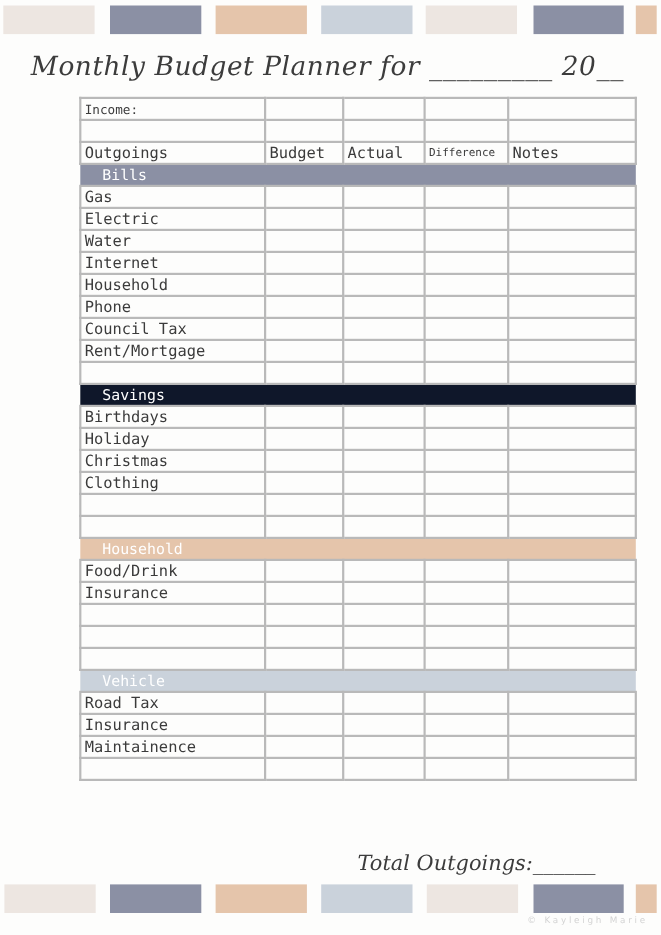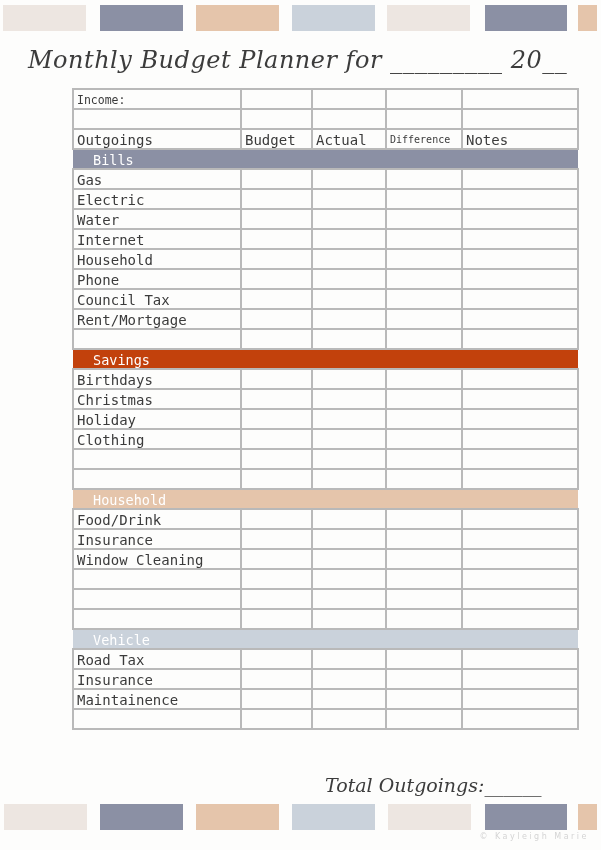"Savings" td { background: #c2410c -> #0f172a }
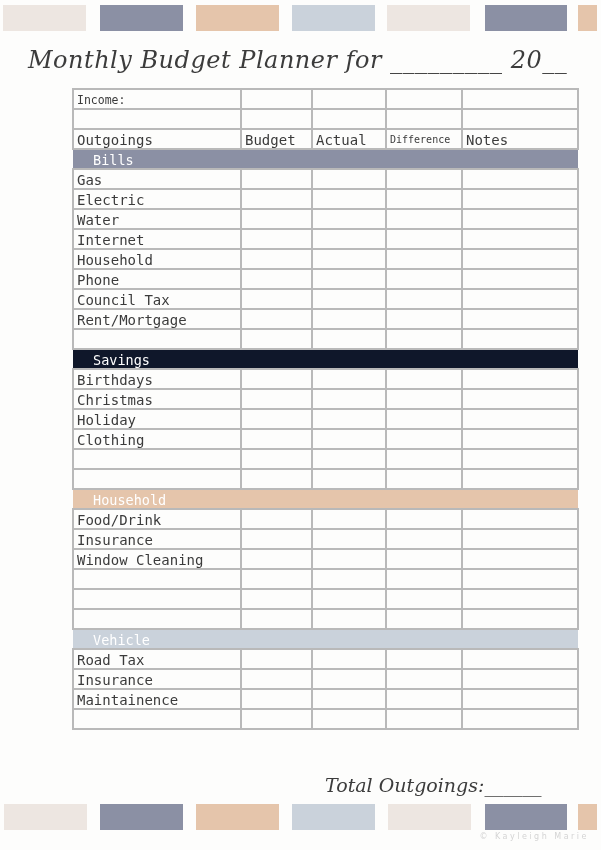"Christmas" tr { order: before "Holiday" -> after "Holiday" }
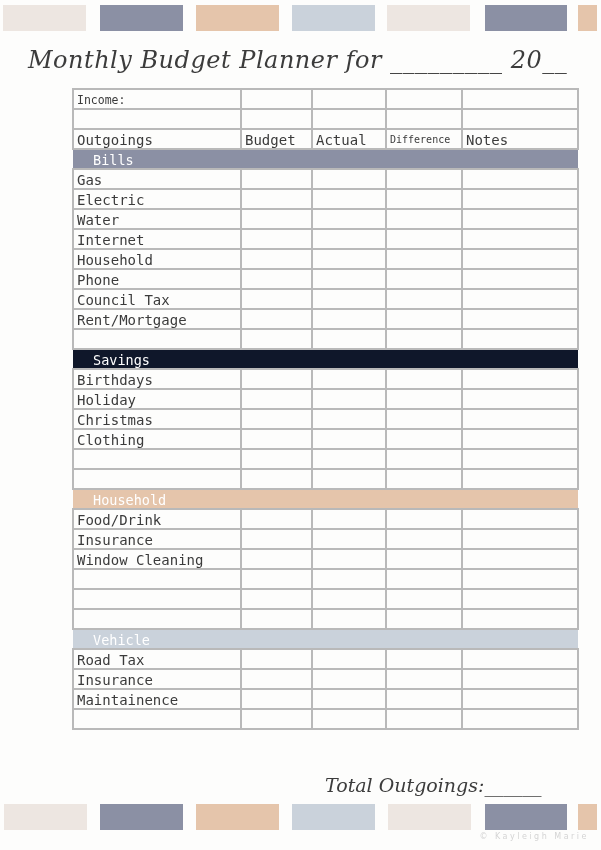"Window Cleaning" tr { html: <tr> <td>Window Cleaning</td> <td></td> <td></td> <td></td> <td></td> </tr> -> none }
